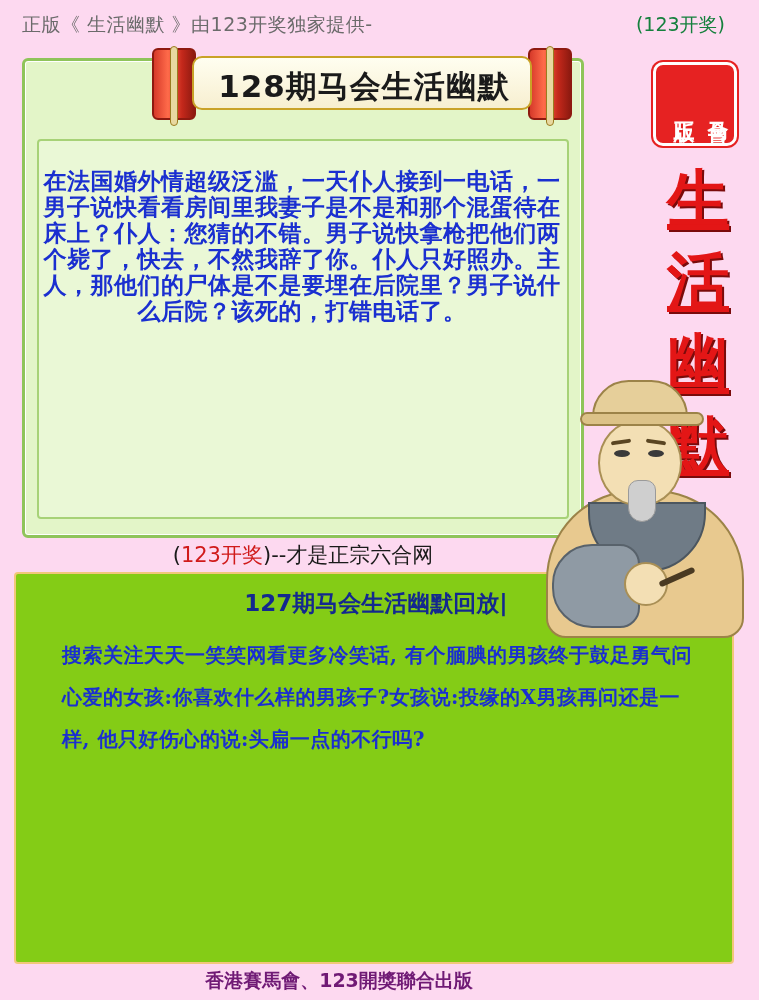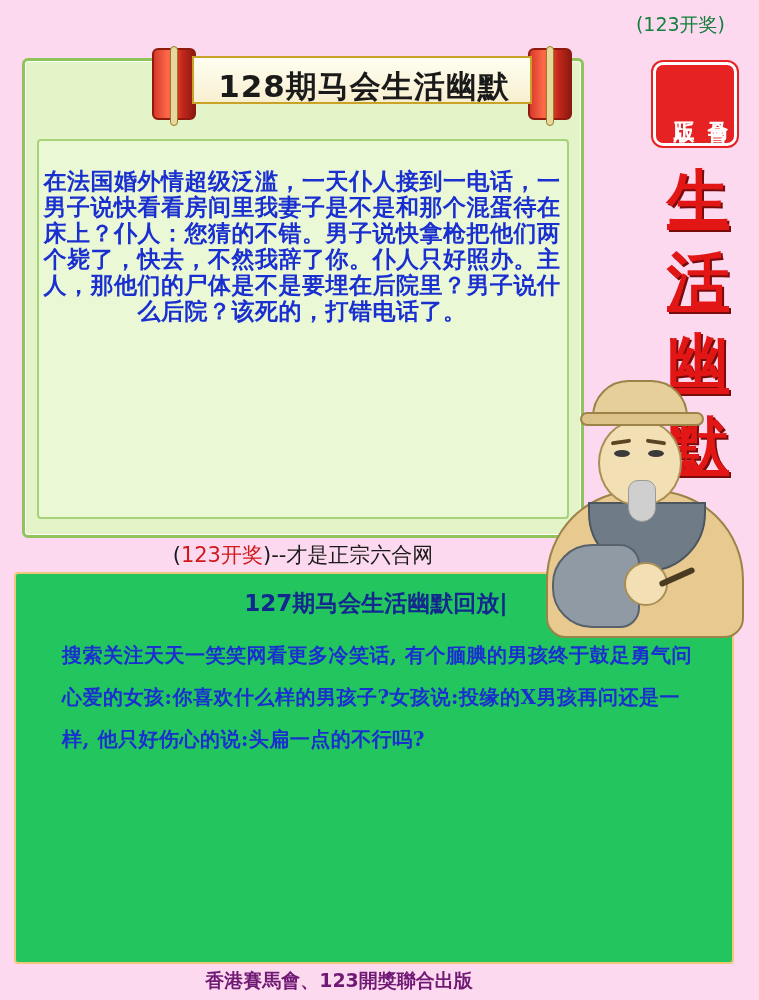"正版《 生活幽默 》由123开奖独家提供-" div.top-left-text { html: none -> <div>正版《 生活幽默 》由123开奖独家提供-</div> }
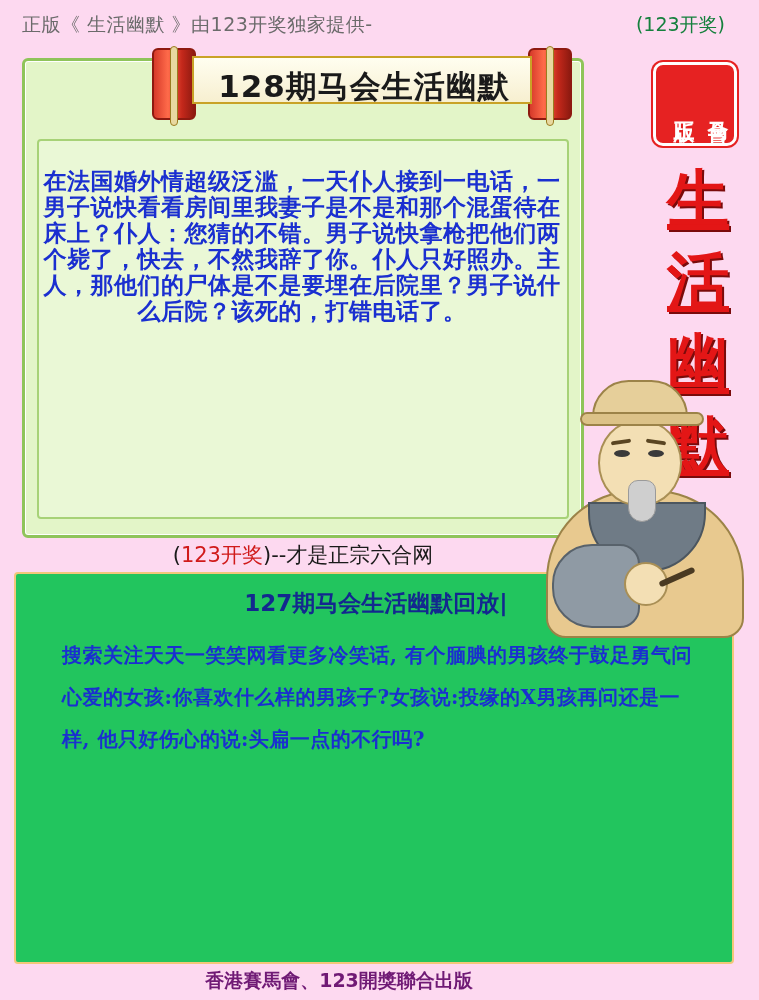"128期马会生活幽默" .scroll-body { border-radius: 0 -> 10px; height: 48px -> 54px }
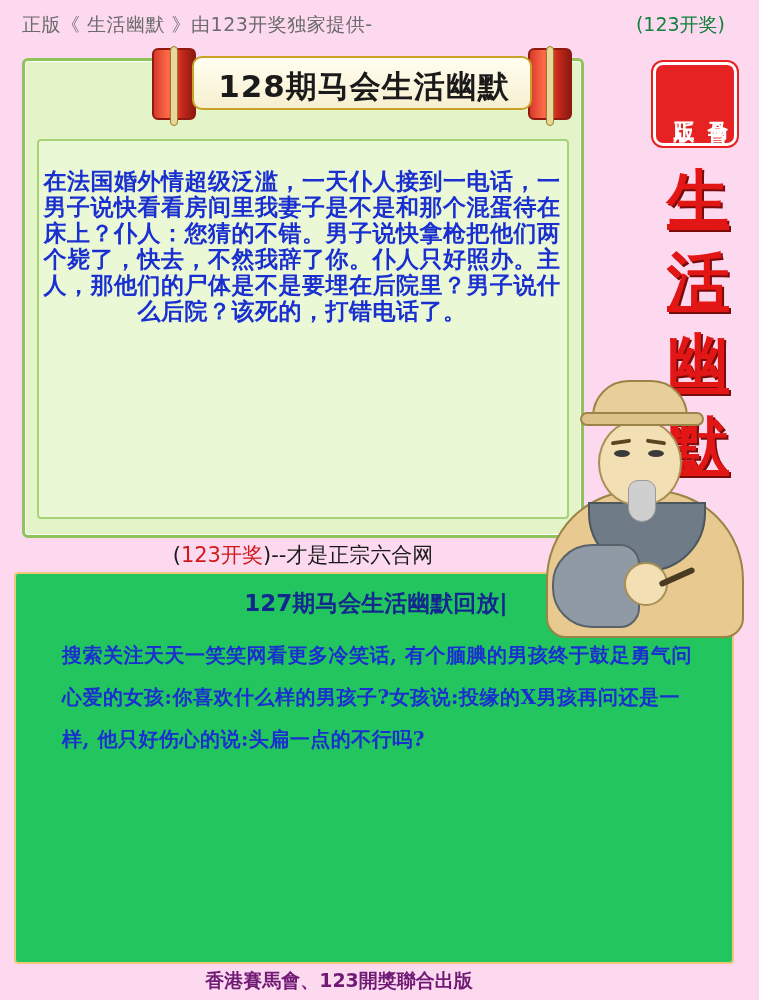"127期马会生活幽默回放|" .cream-panel { background: #22c55e -> #84cc16 }
